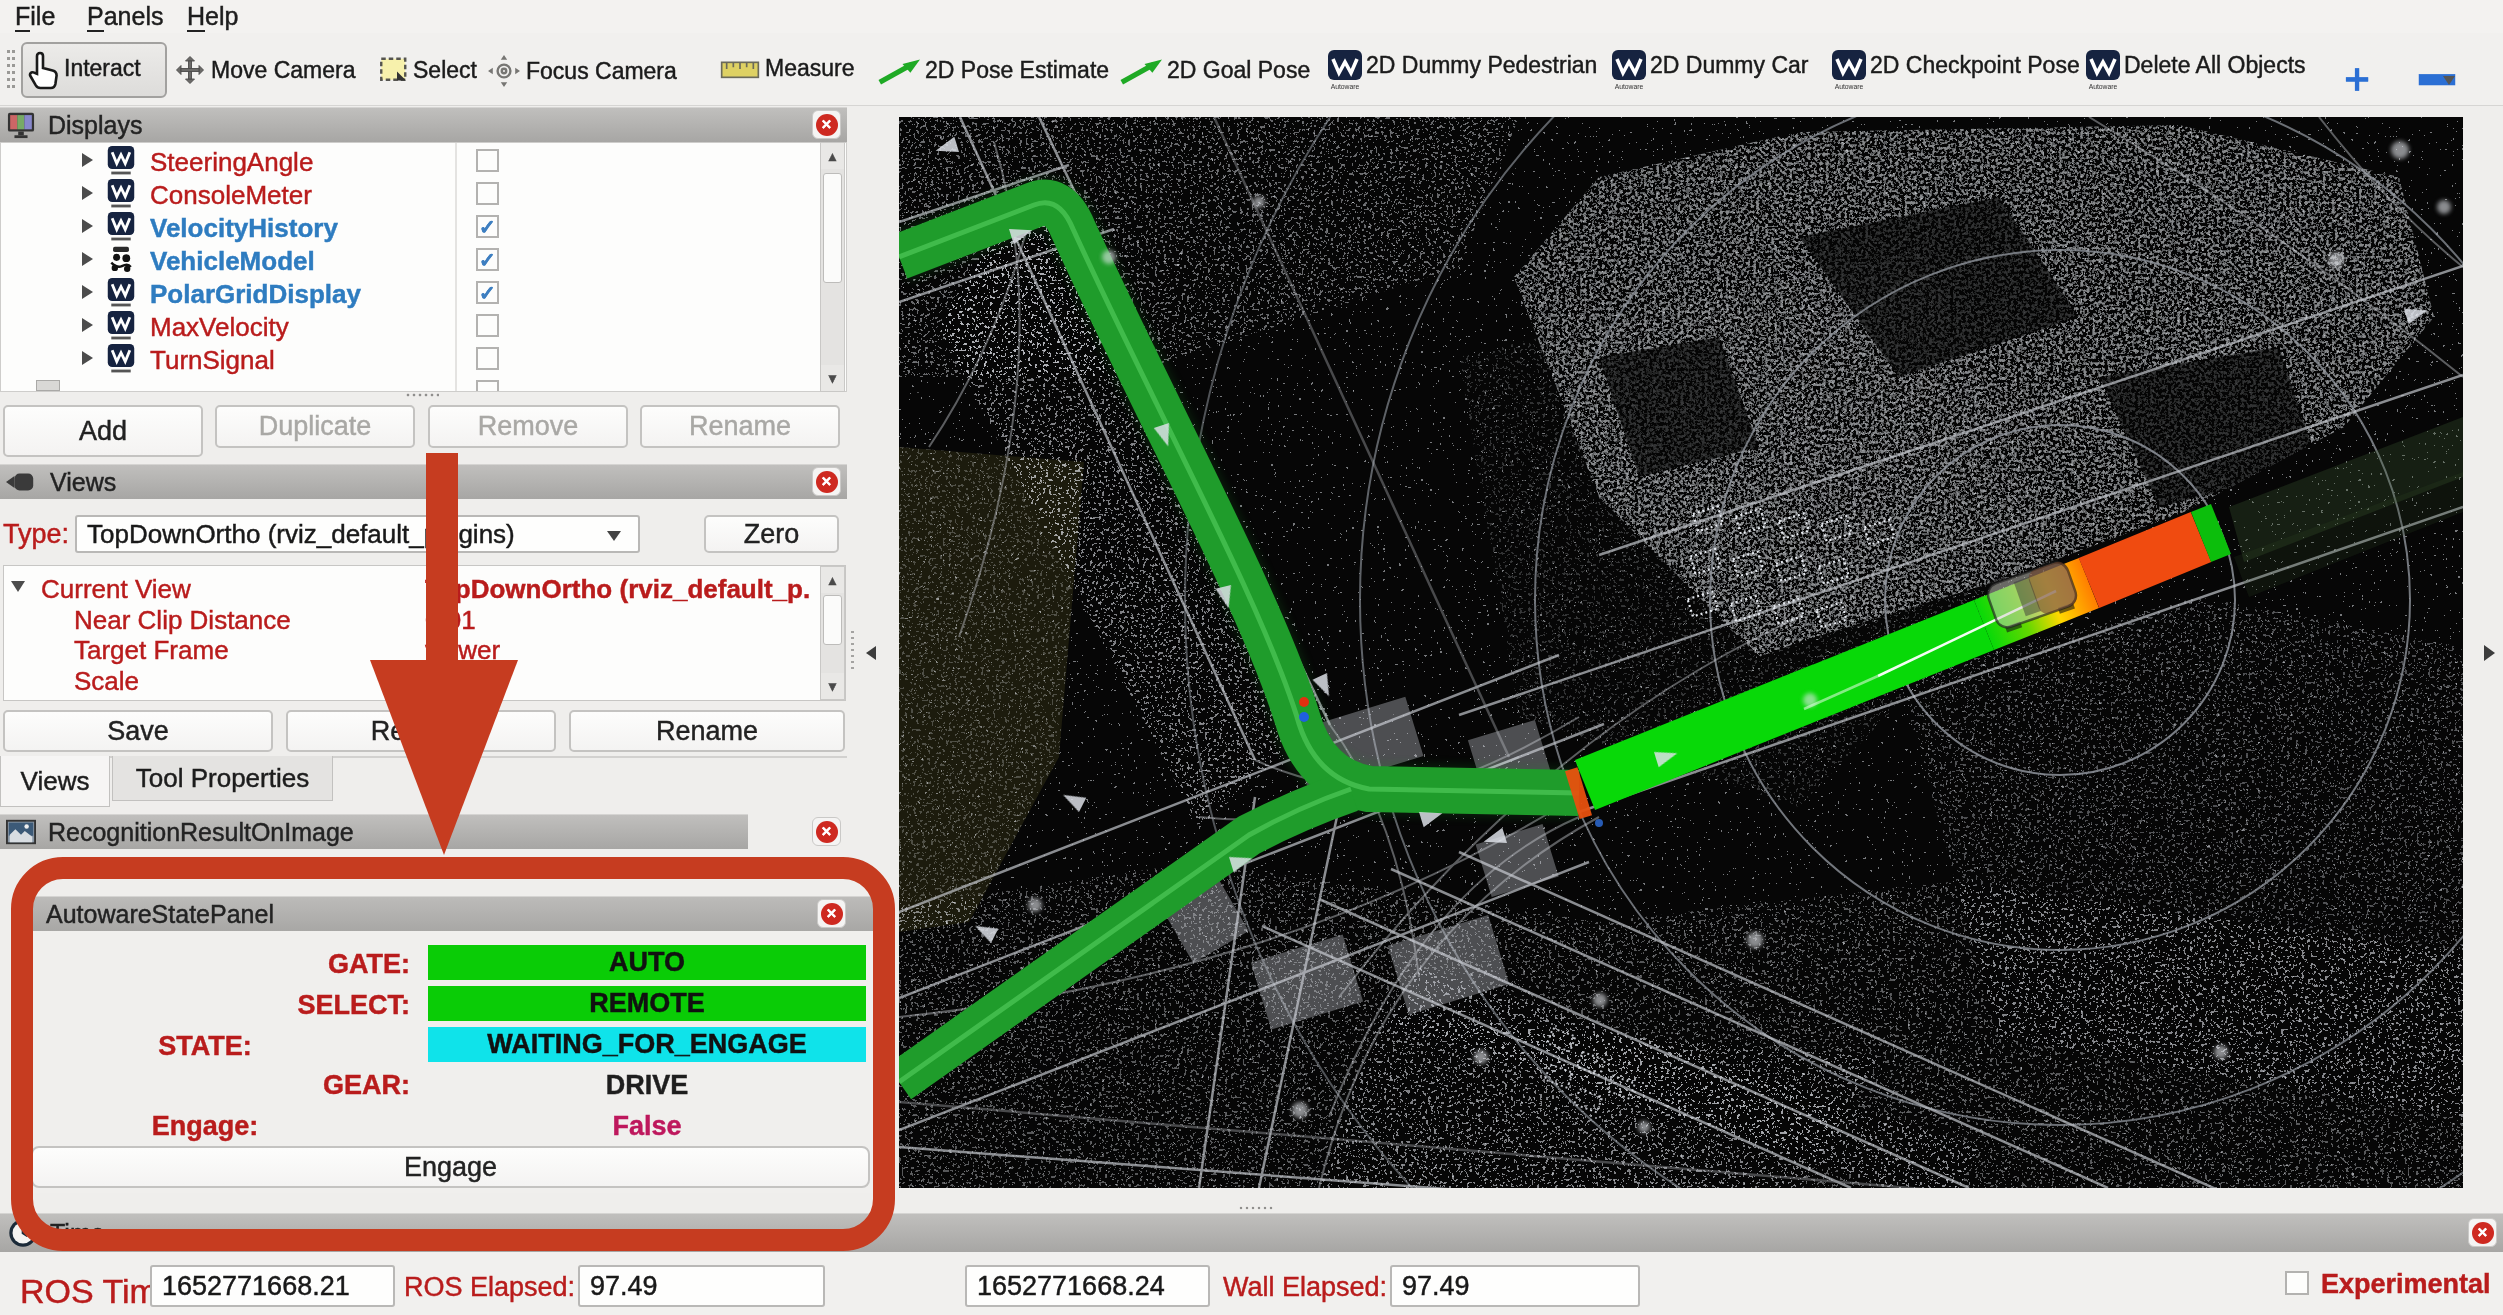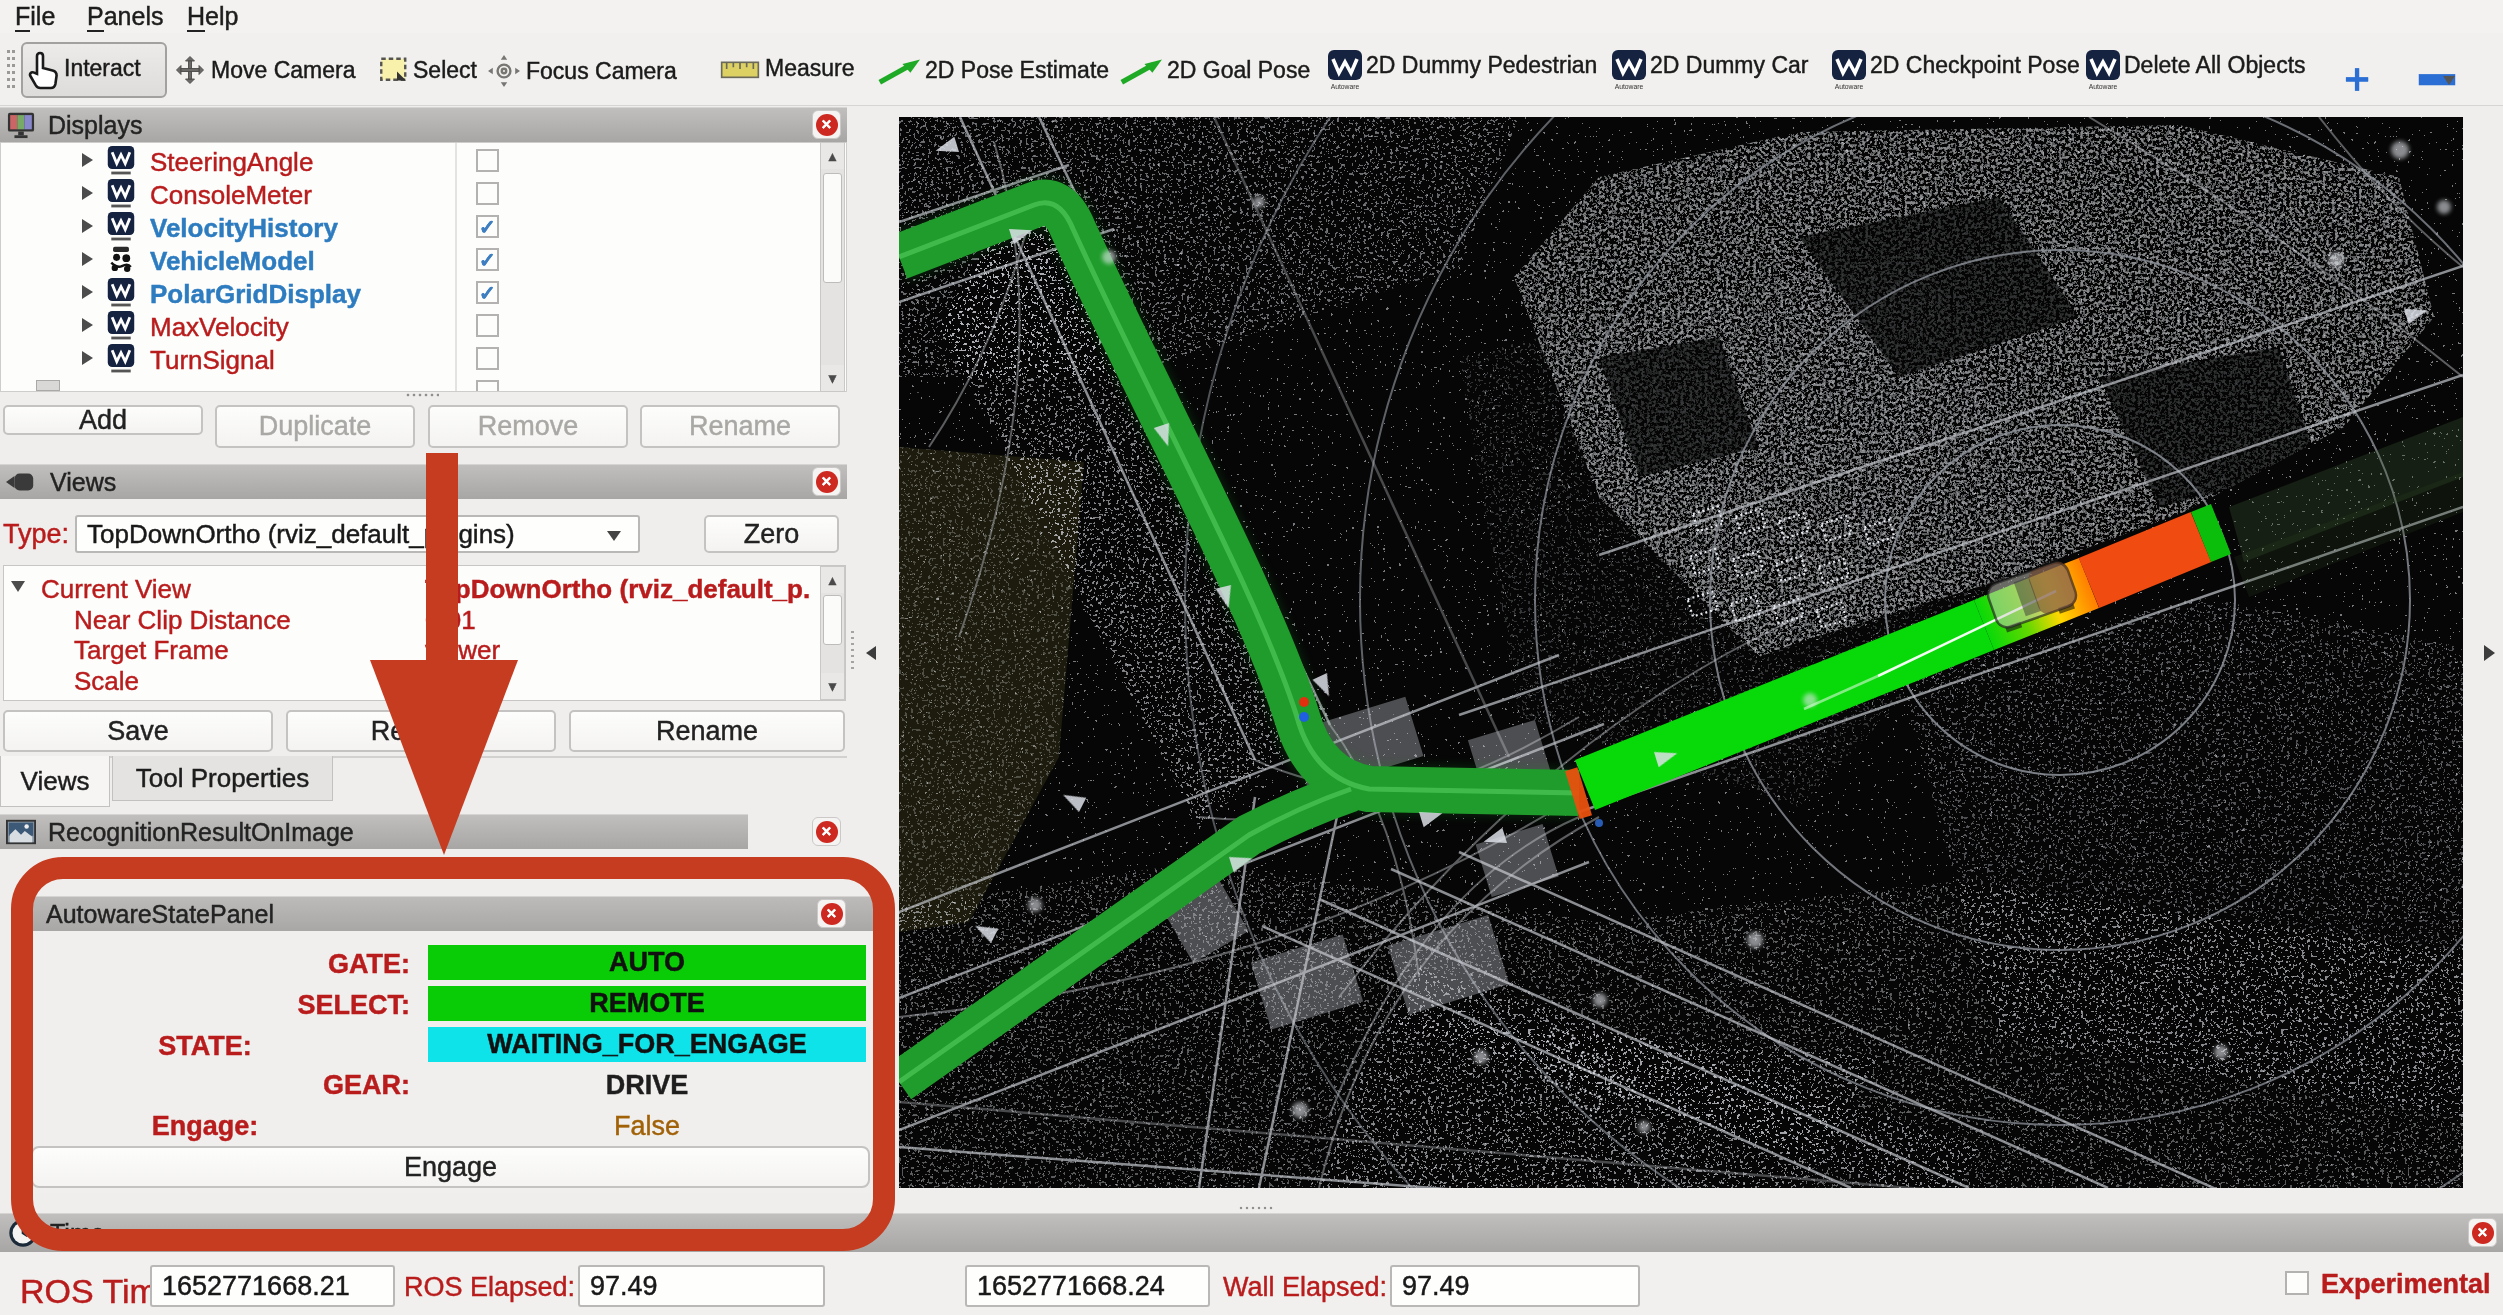"Add" div.btn { height: 30px -> 52px }
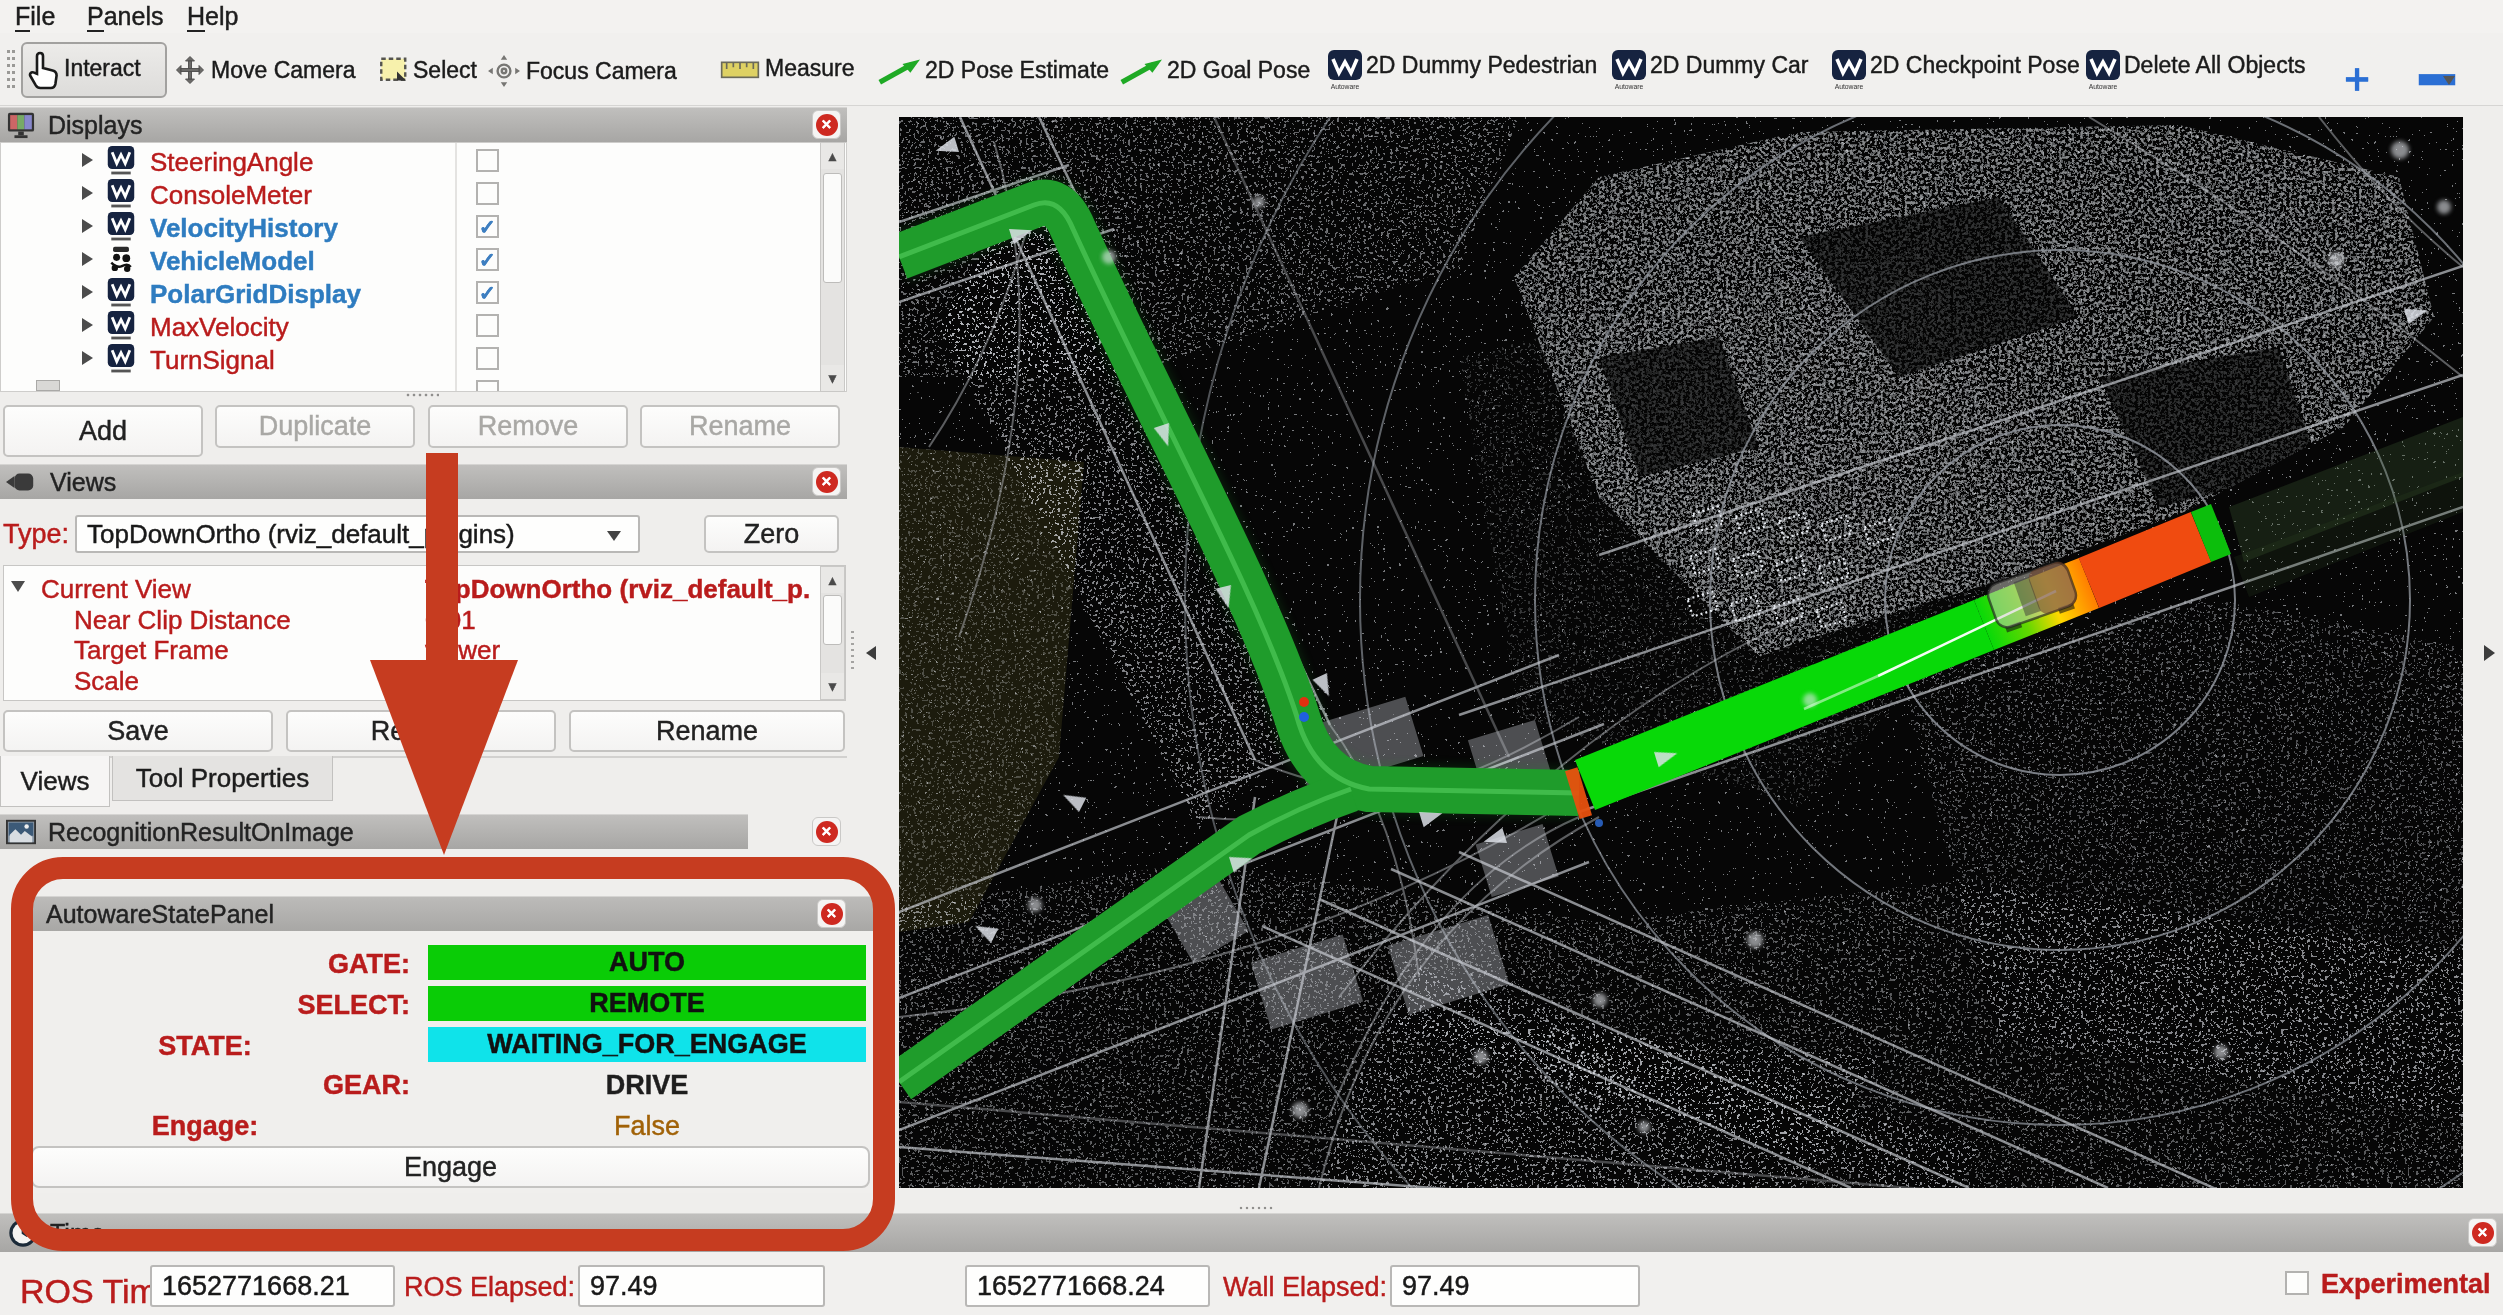"False" div.abs { color: #a16207 -> #be185d; font-weight: normal -> bold }
